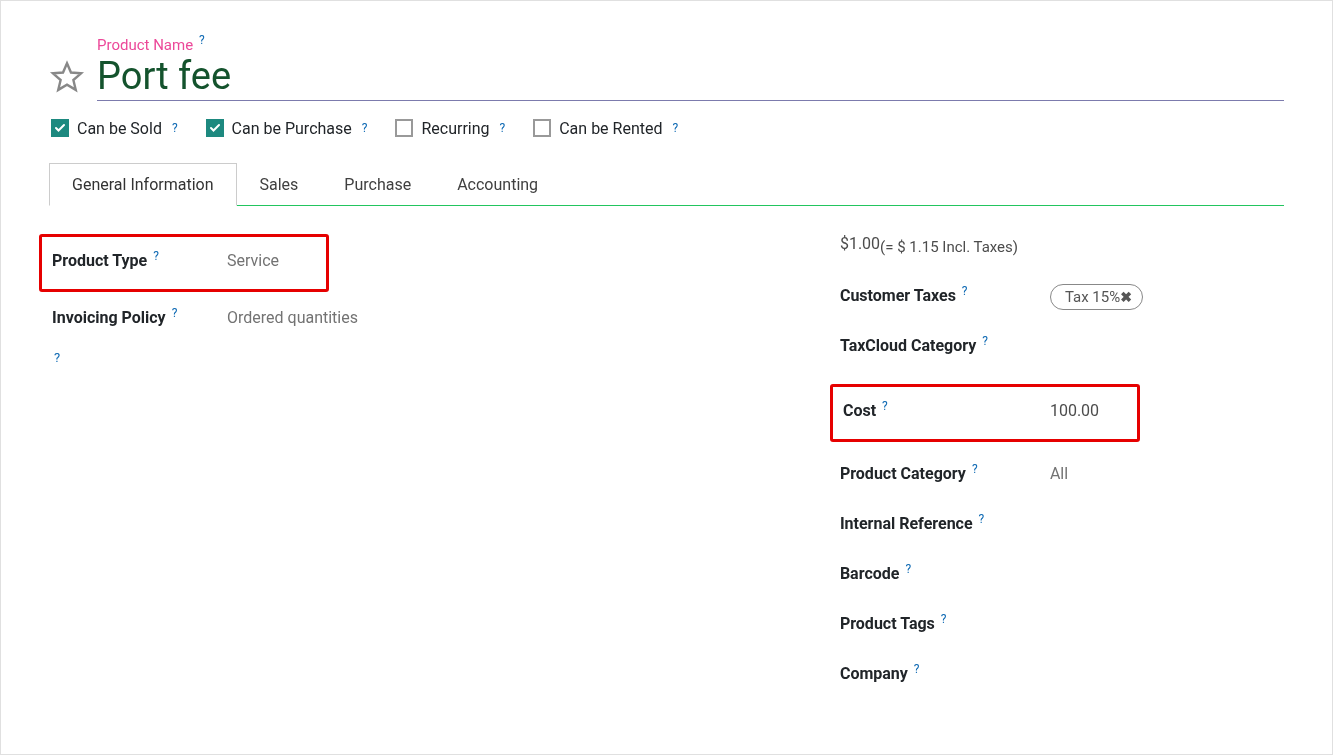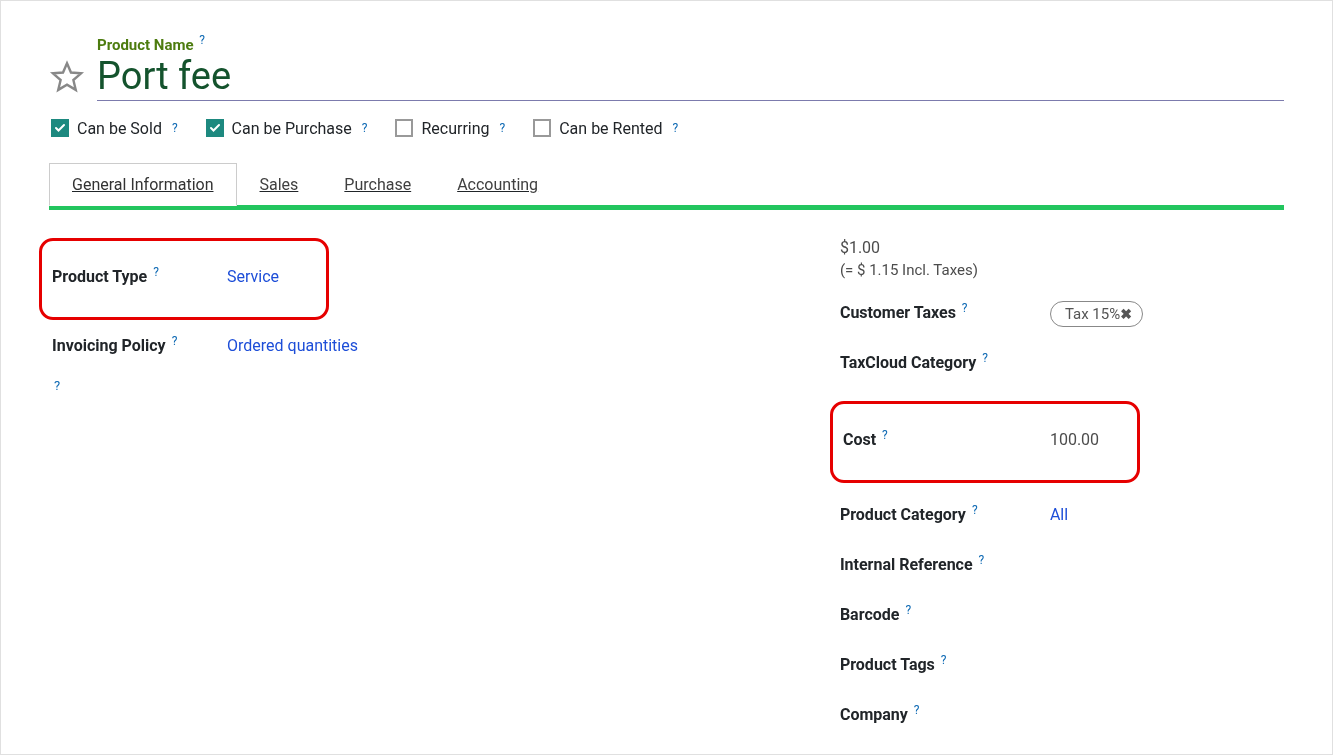"Product Name" .field-label-sm { color: #4d7c0f -> #ec4899; font-weight: 700 -> 400 }
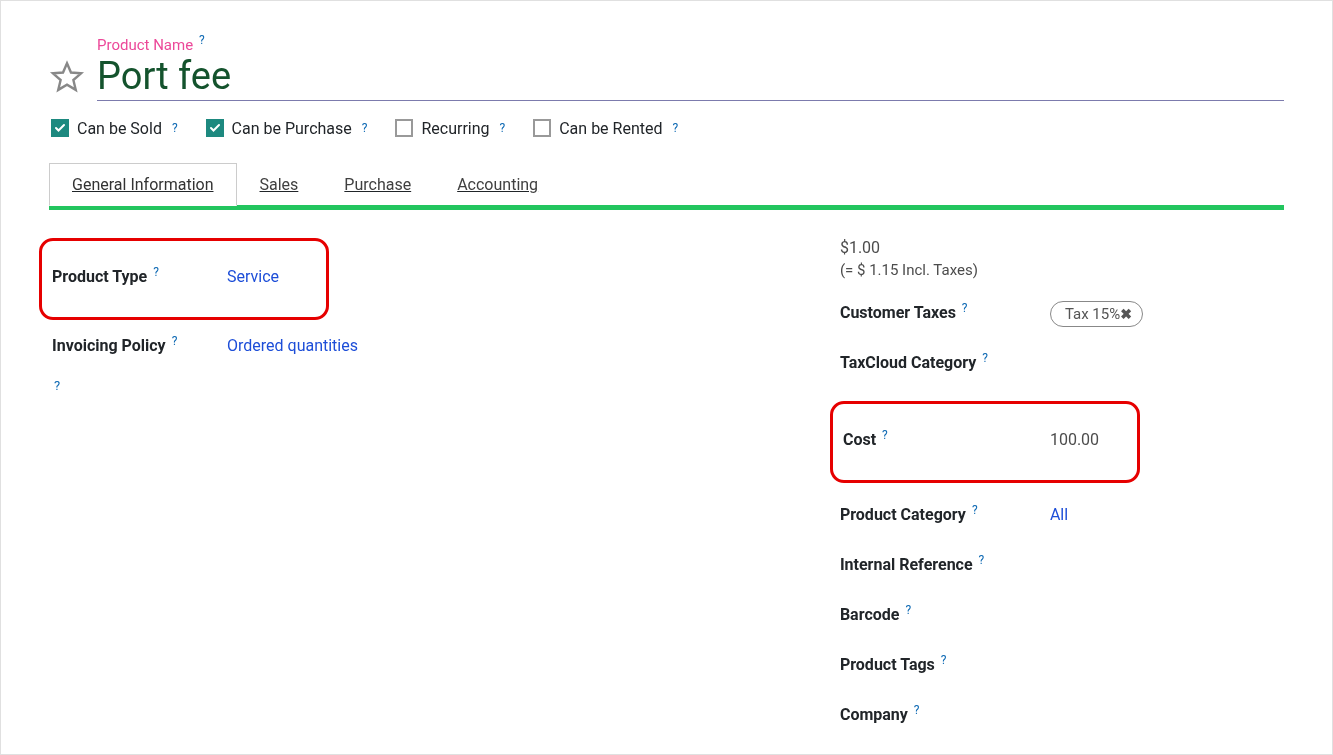"General Information" .tabs { border-bottom: 5px solid #22c55e -> 1px solid #22c55e; text-decoration: underline -> none }
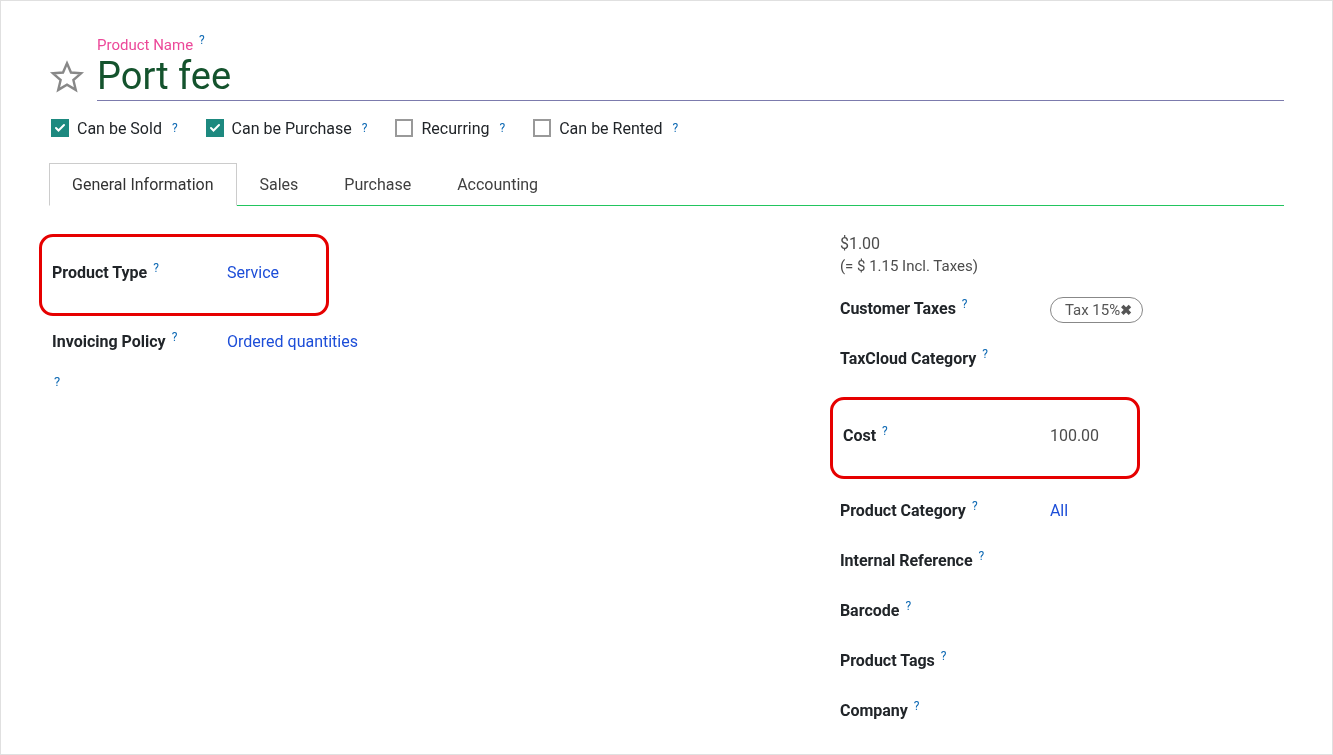"$1.00" .row-multi { flex-direction: column -> row }
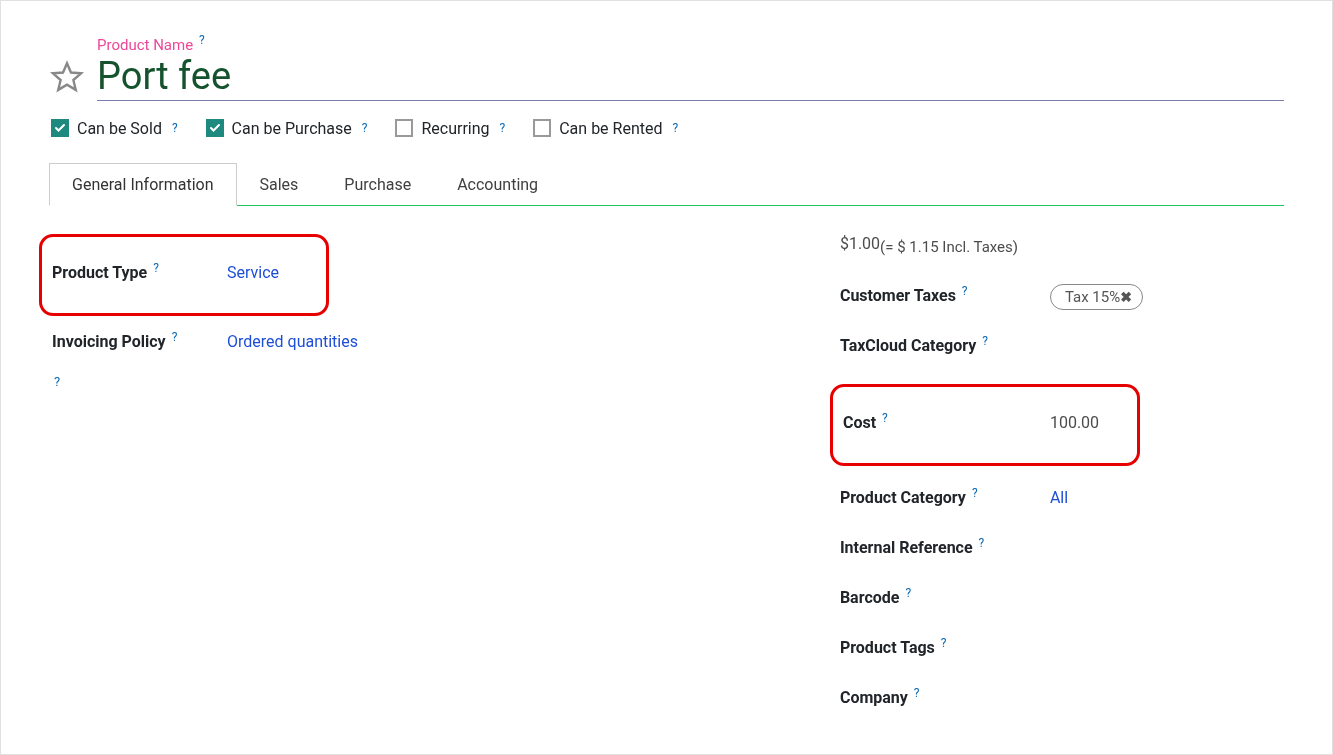"Product Type ?" .highlight-red { border-radius: 14px -> 3px; padding: 24px 10px -> 12px 10px }
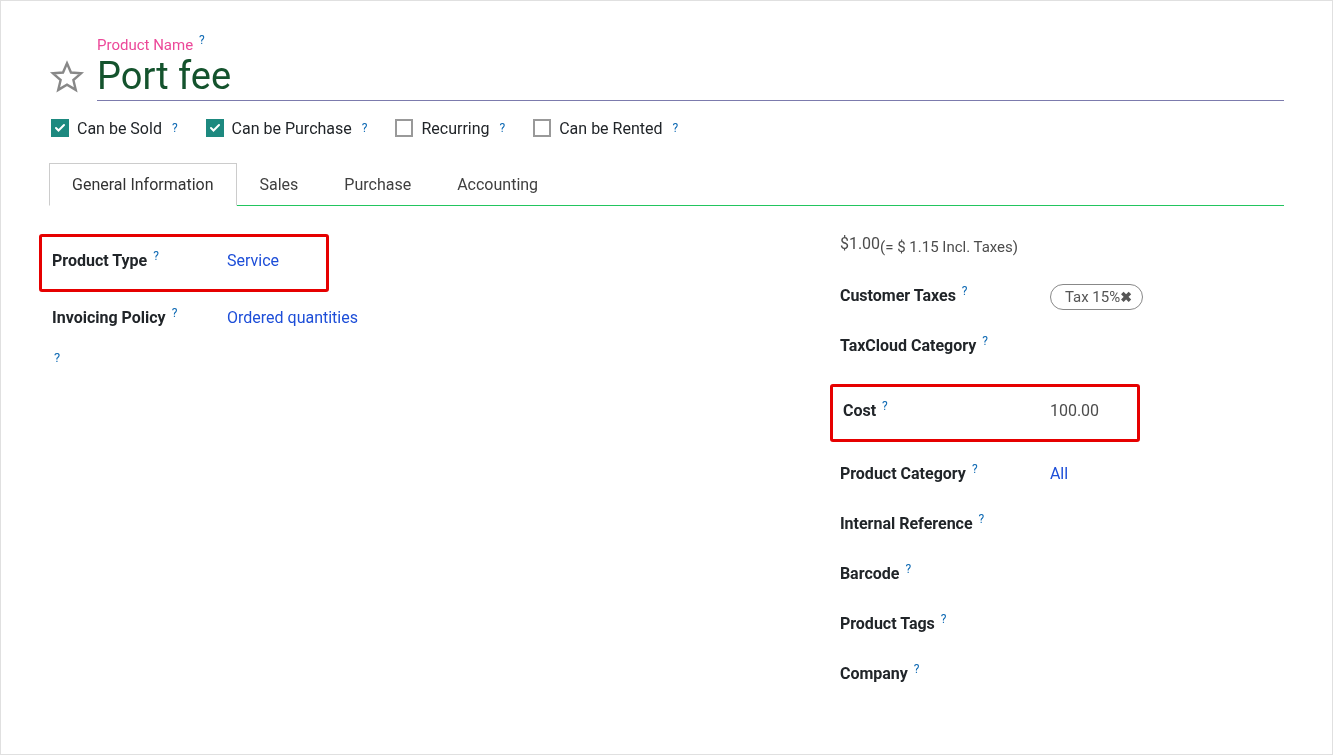"Service" .fval.light { color: #1d4ed8 -> #737373 }
